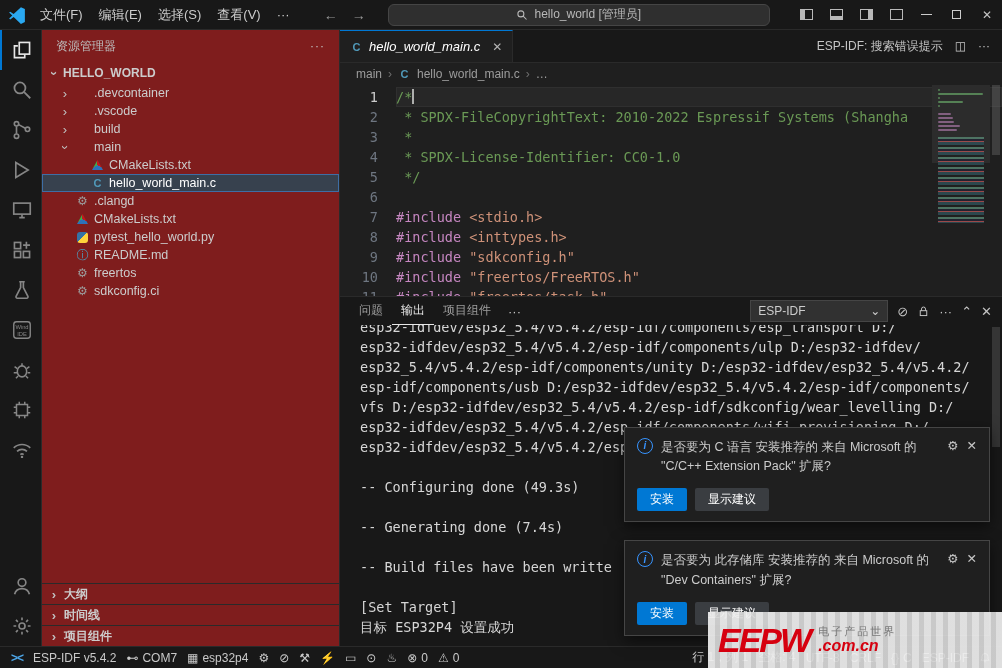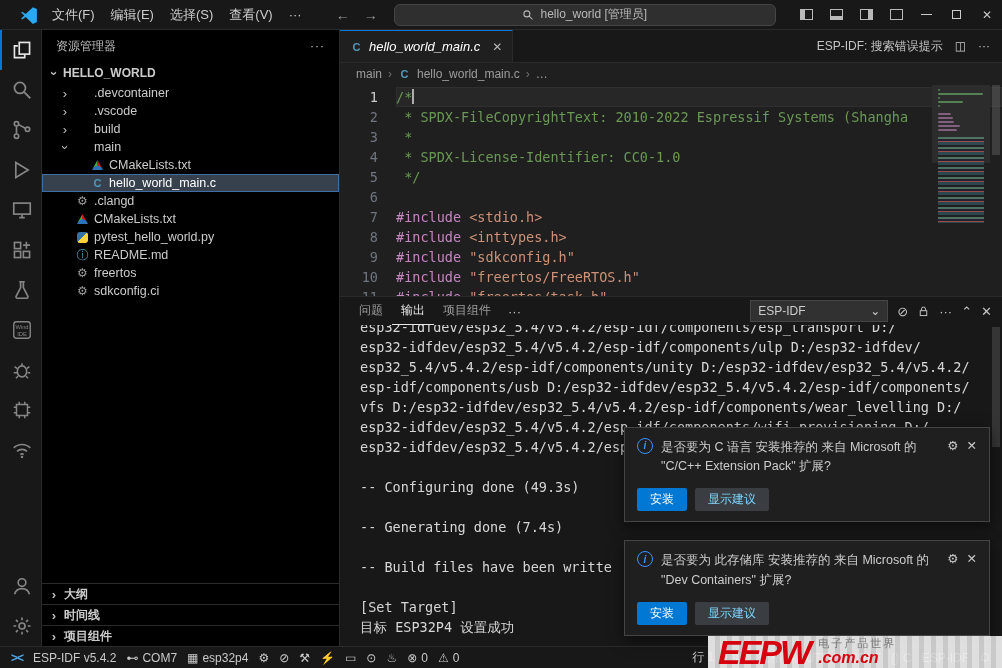"文件(F)" .titlebar { padding-left: 20px -> 8px }
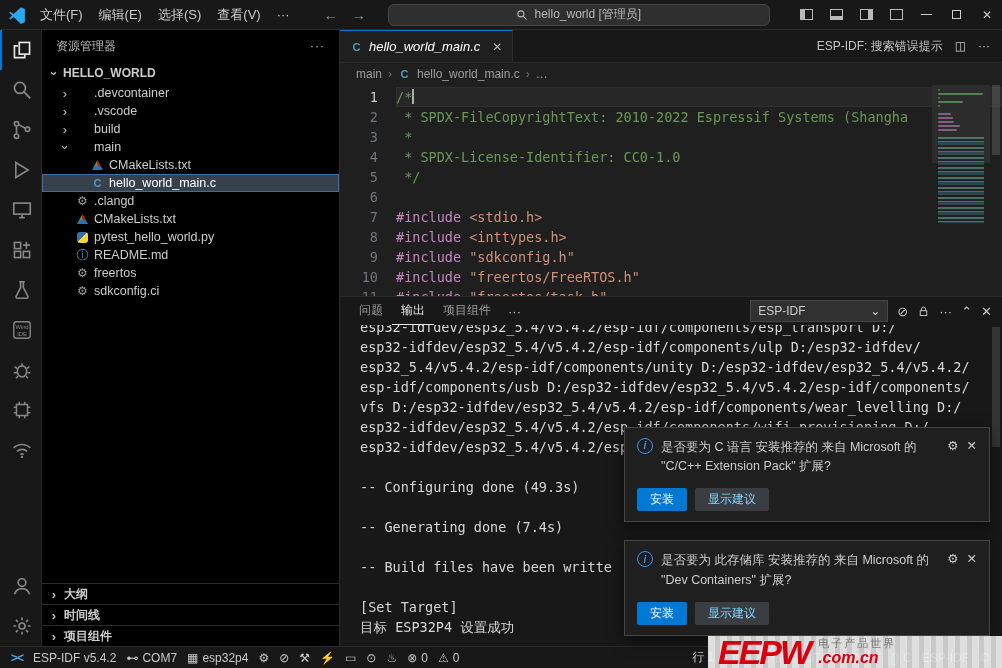"资源管理器" .sidebar { background: #000000 -> #7f1d1d }
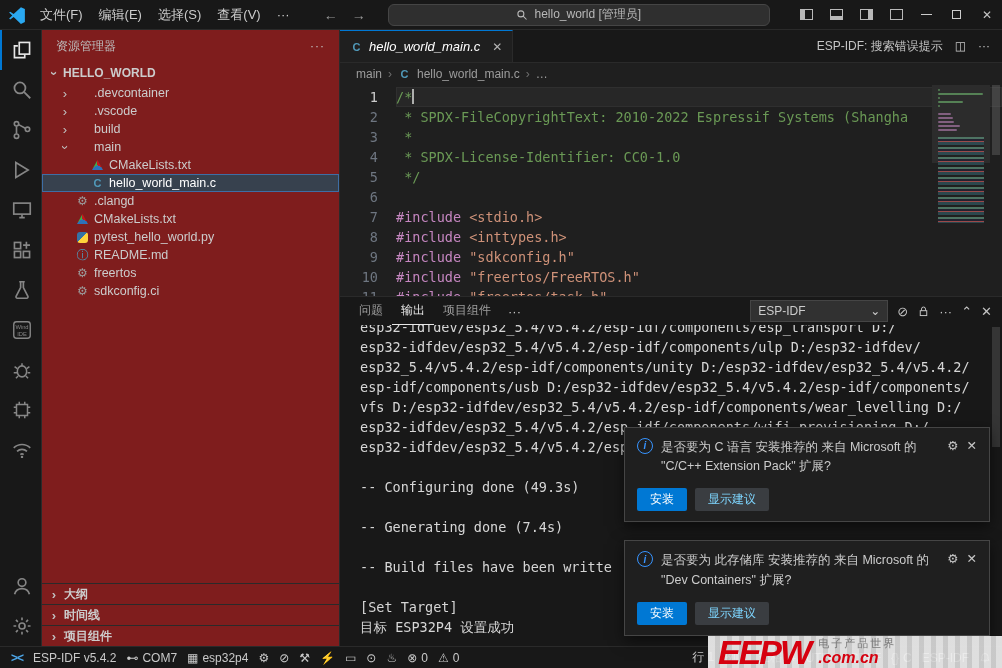"vfs" div.out-line { text: 5.4/v5.4.2/esp-idf/components/wear -> 5.4/v5.4.2/esp-idf/sdkconfig/wear }
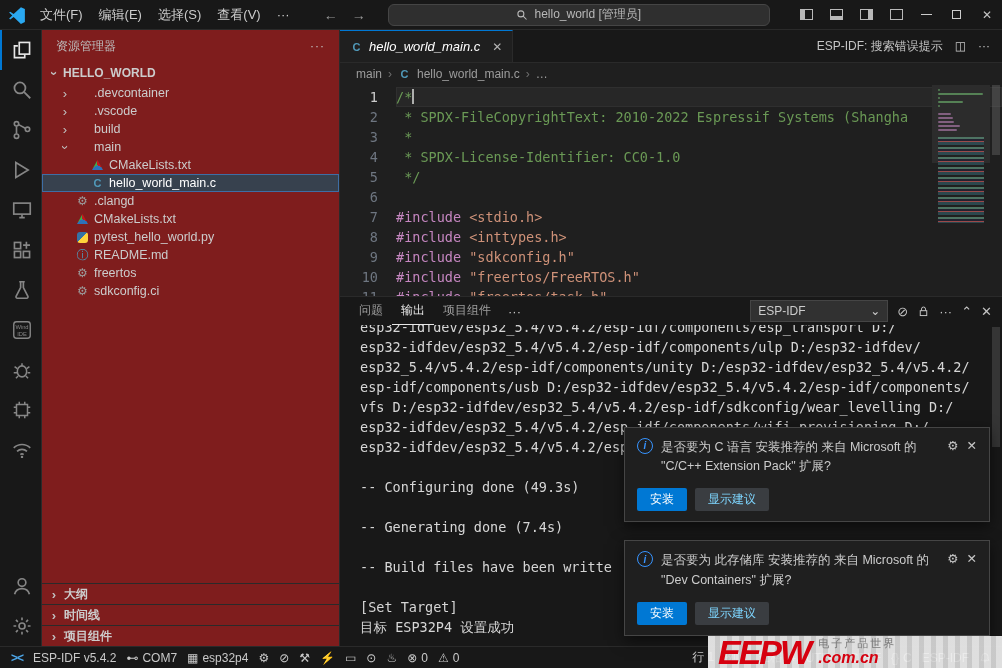"显示建议" .btn-secondary { color: #7dd3fc -> #ffffff }
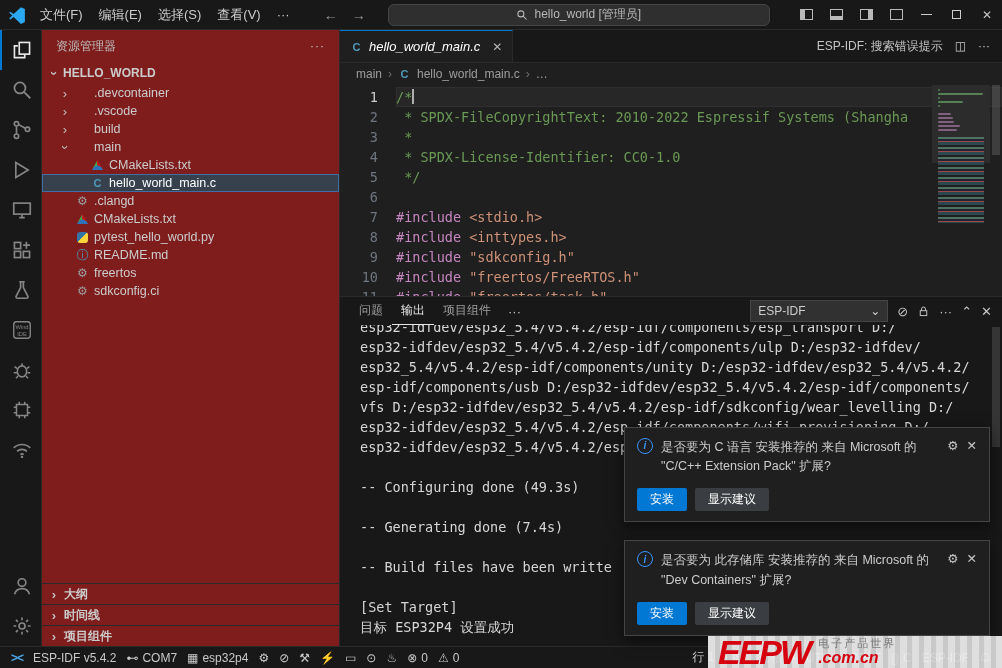"EEPW" .watermark { height: 32px -> 56px }
